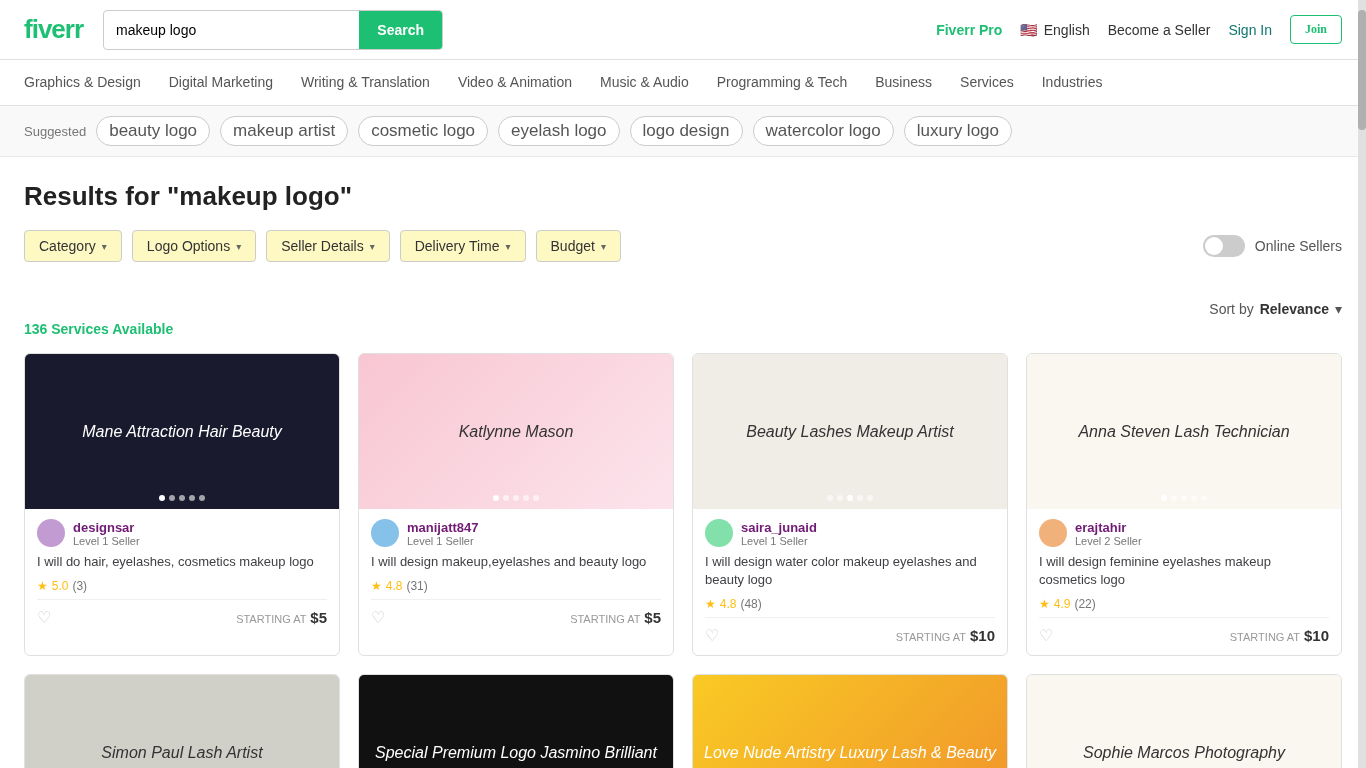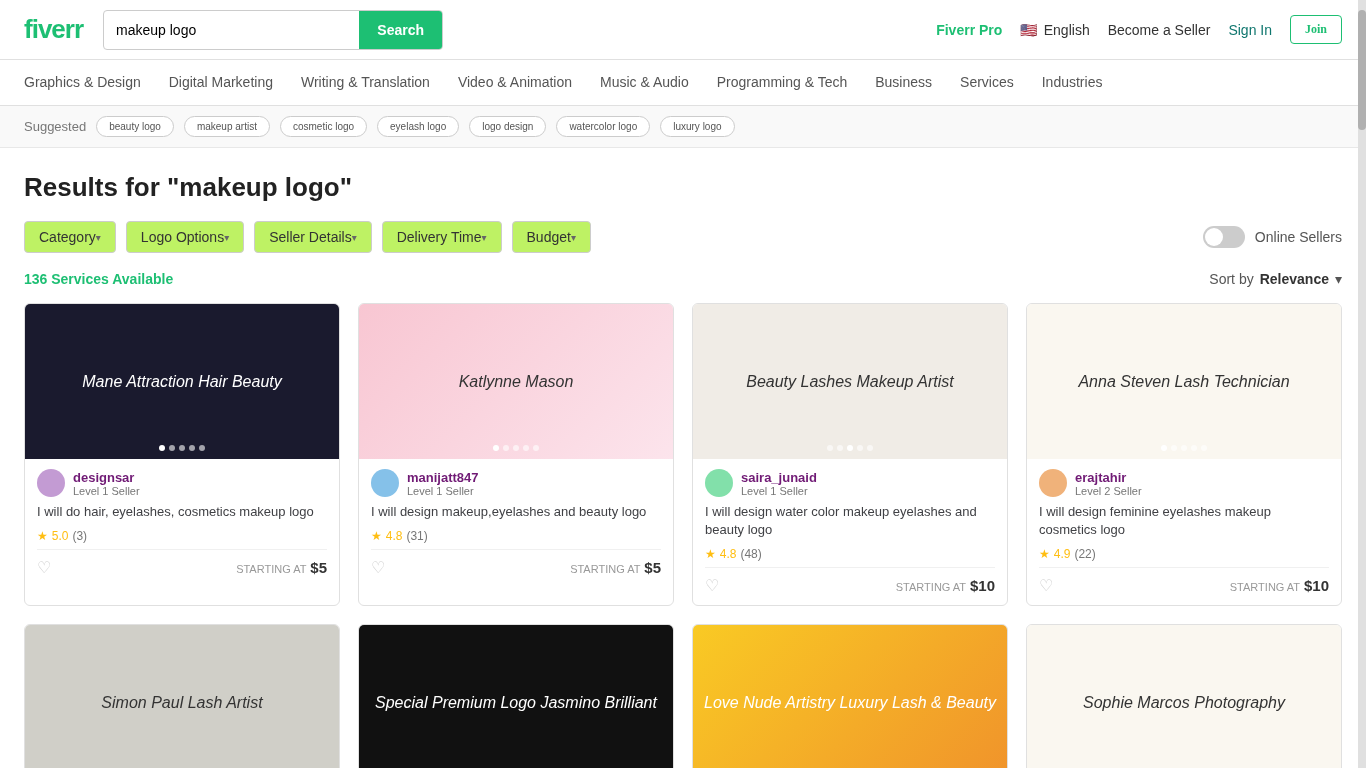"beauty logo" .tag { font-size: 10px -> 17px }
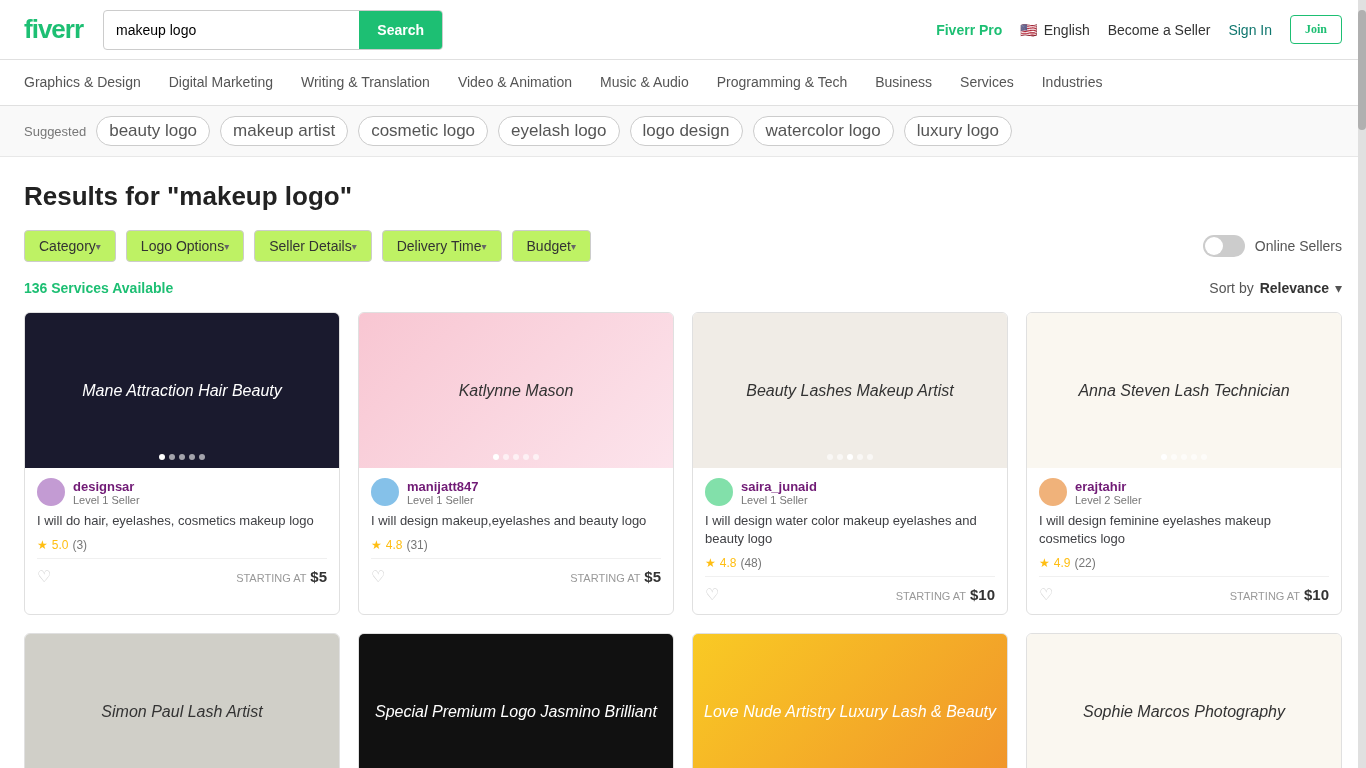"Category" .filter-btn { background: #bef264 -> #fef9c3; gap: none -> 6px }
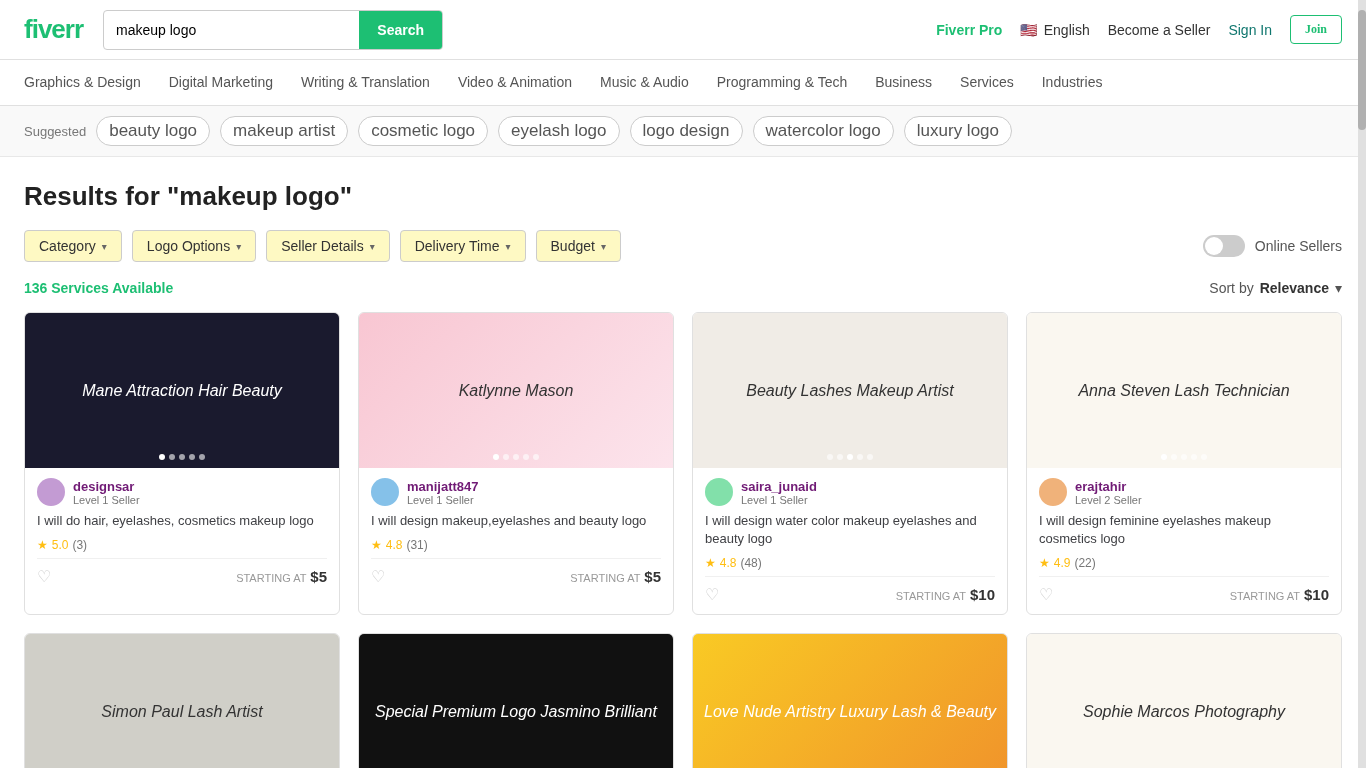"136 Services Available" .services-count { margin-top: none -> 41px }
